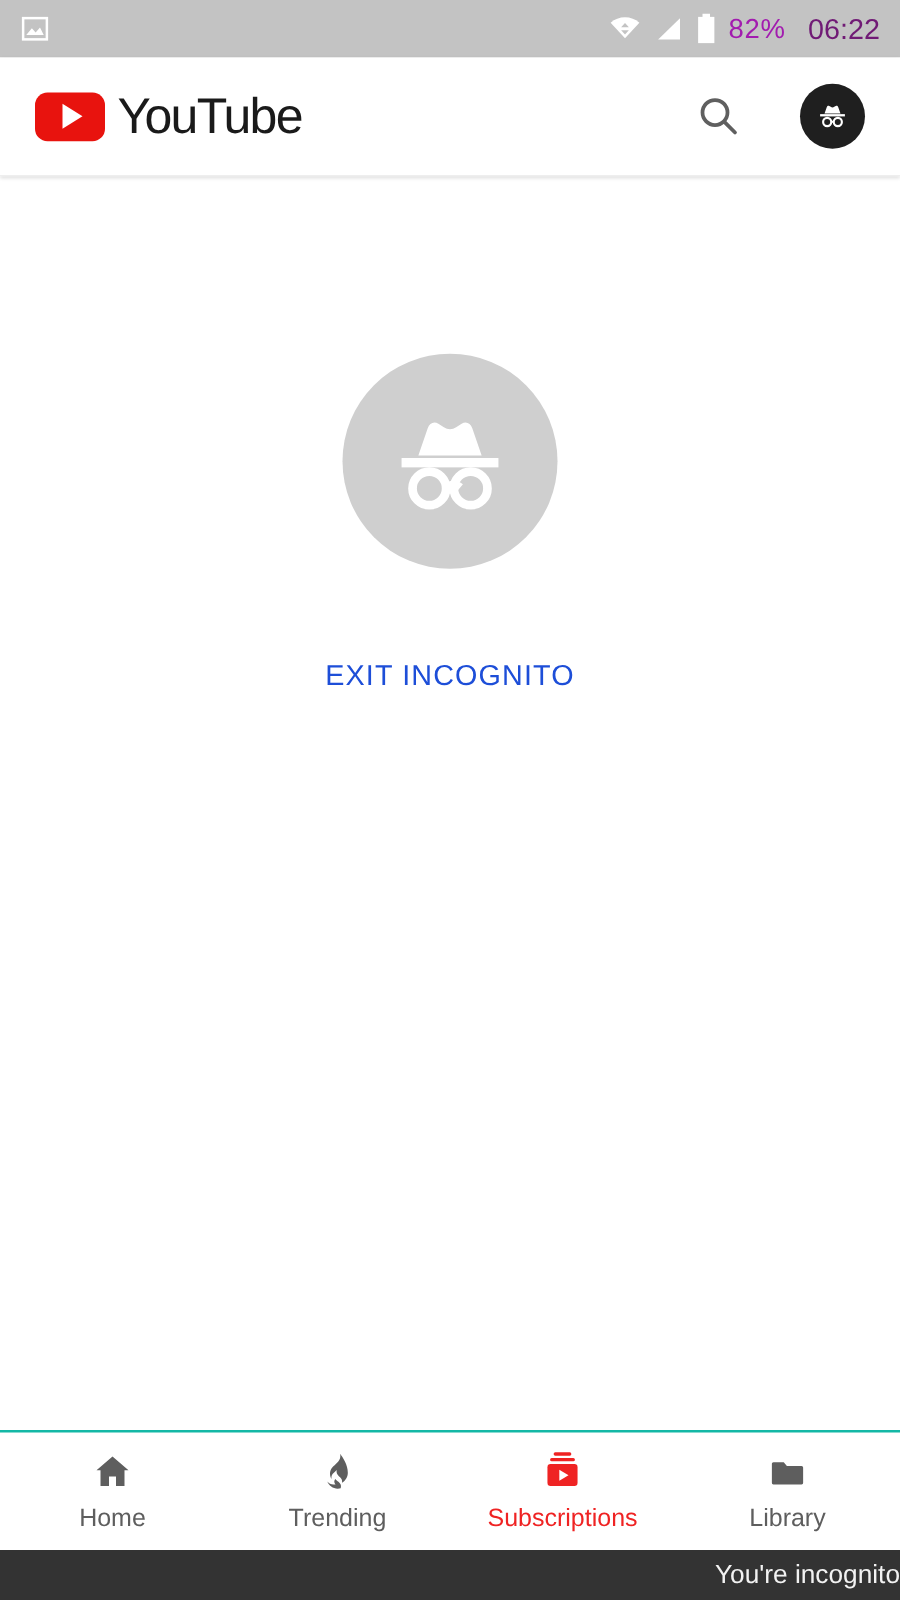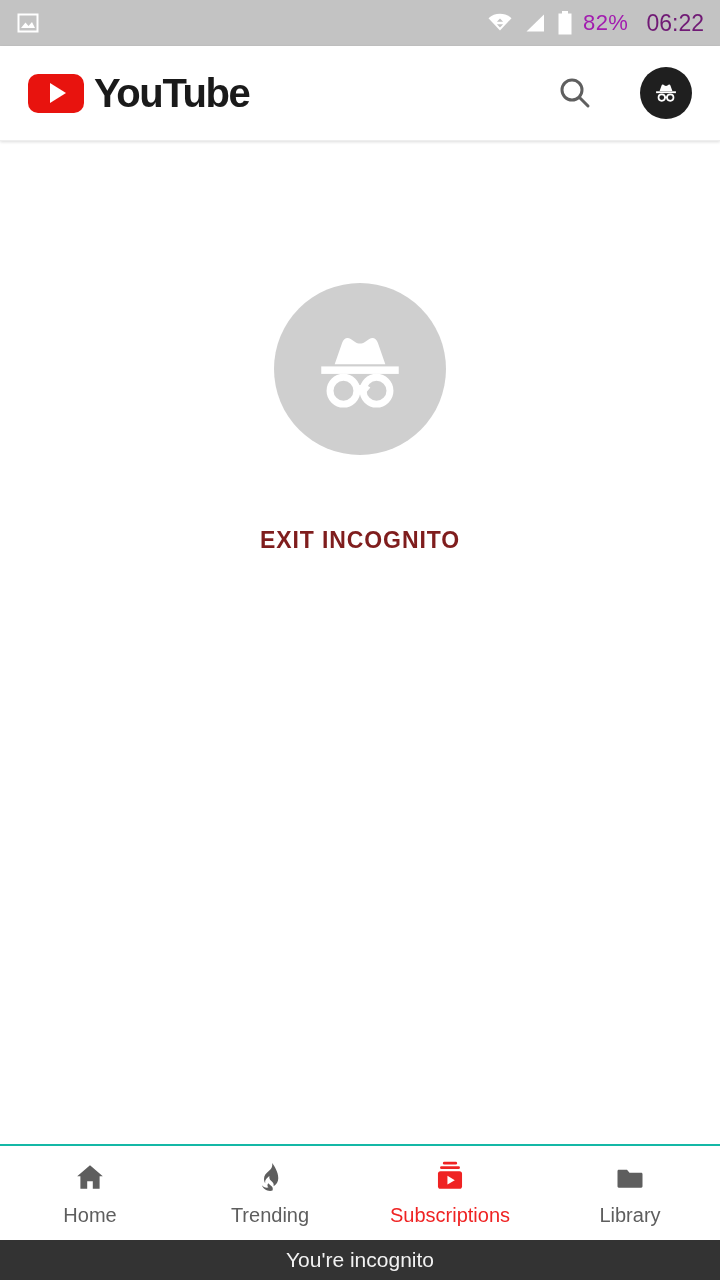"YouTube" .yt-word { font-weight: bold -> normal }
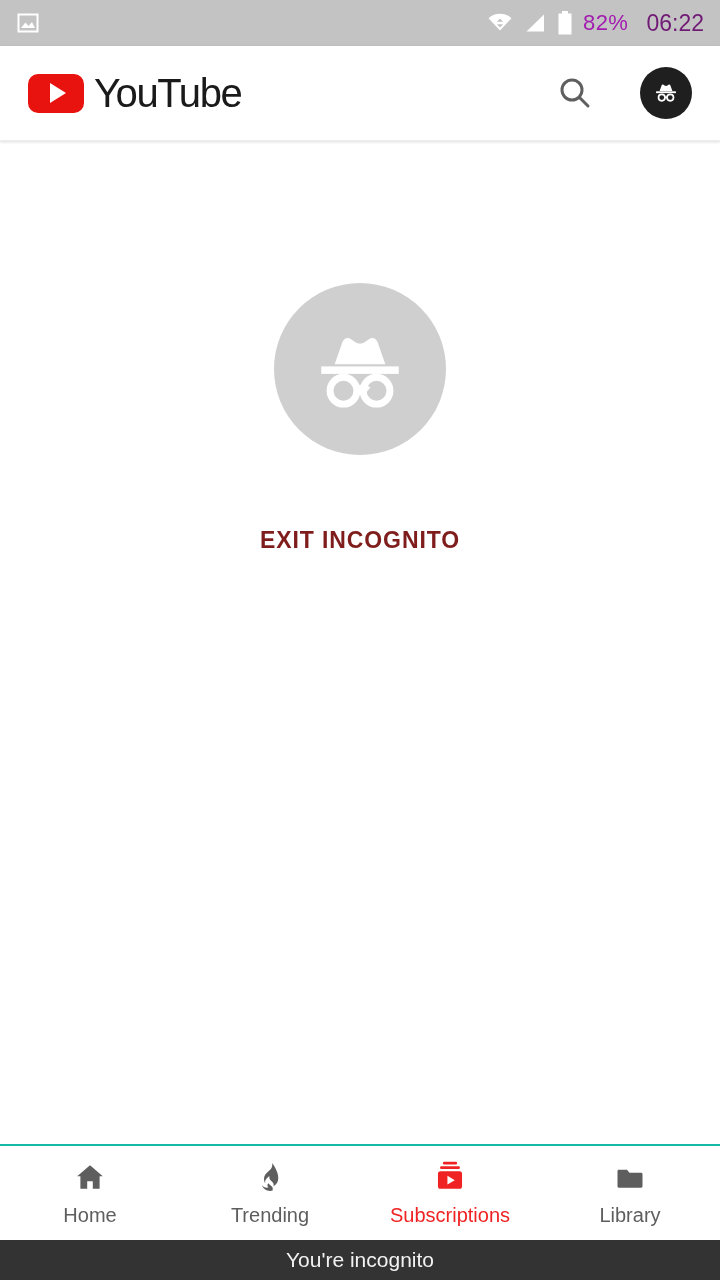"EXIT INCOGNITO" .exit-btn { color: #7f1d1d -> #1d4ed8; font-weight: bold -> normal }
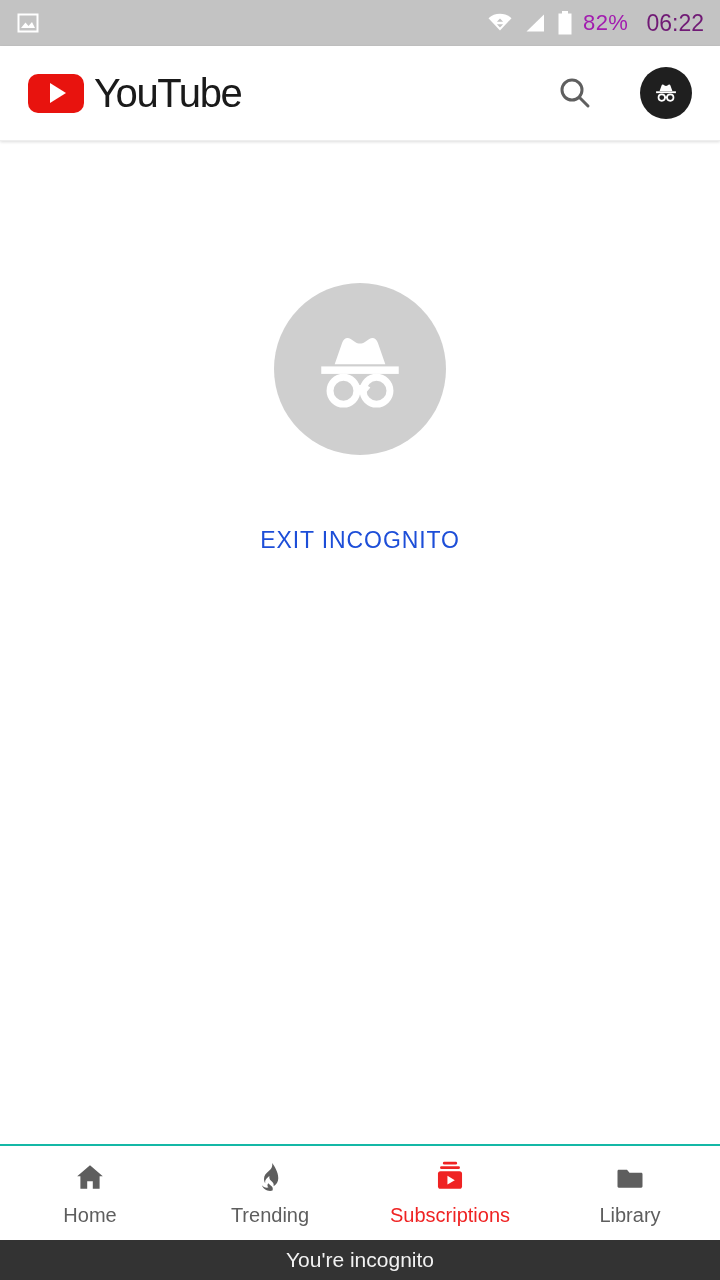"You're incognito" .incog-bar { justify-content: center -> flex-end }
